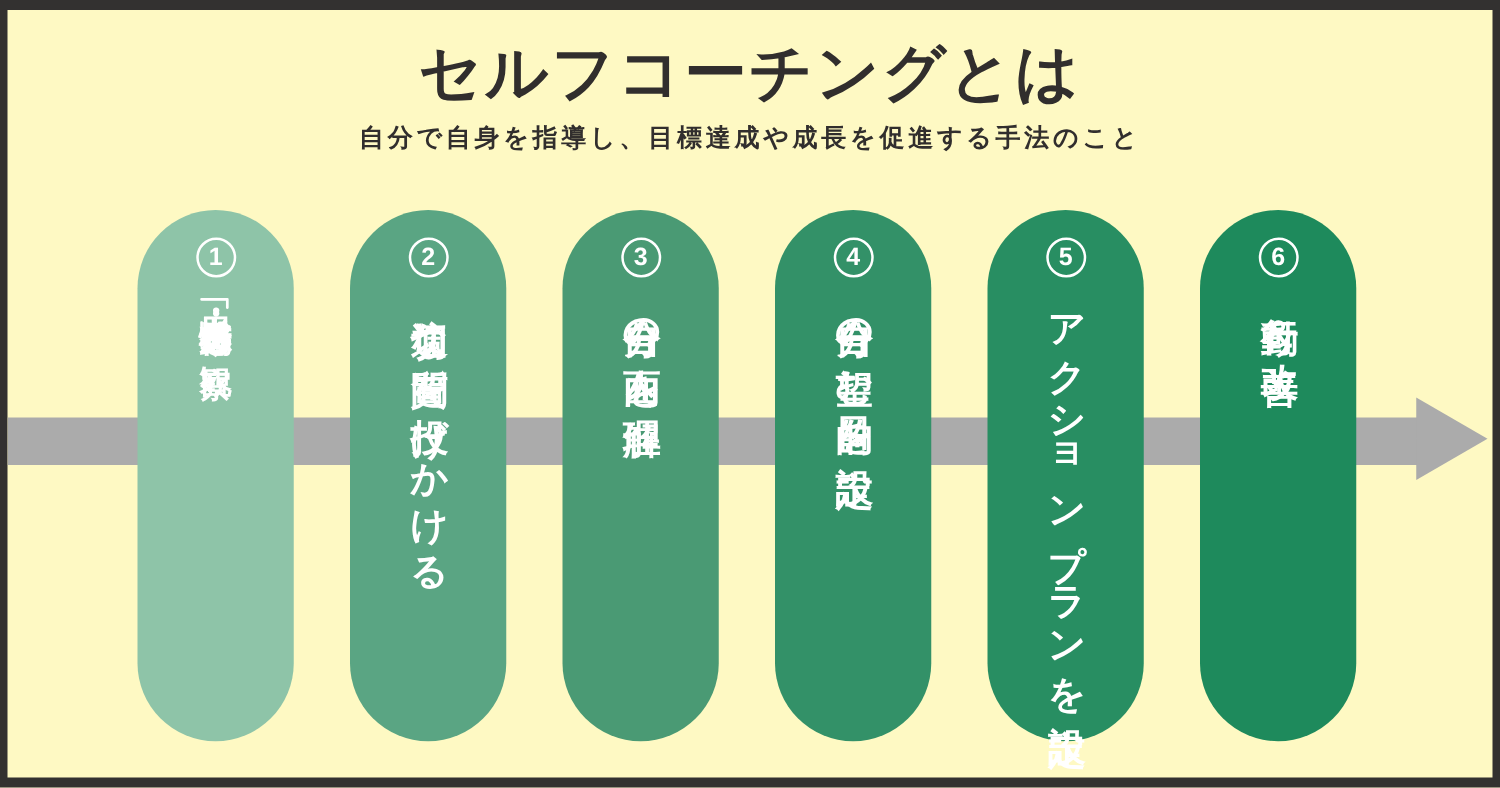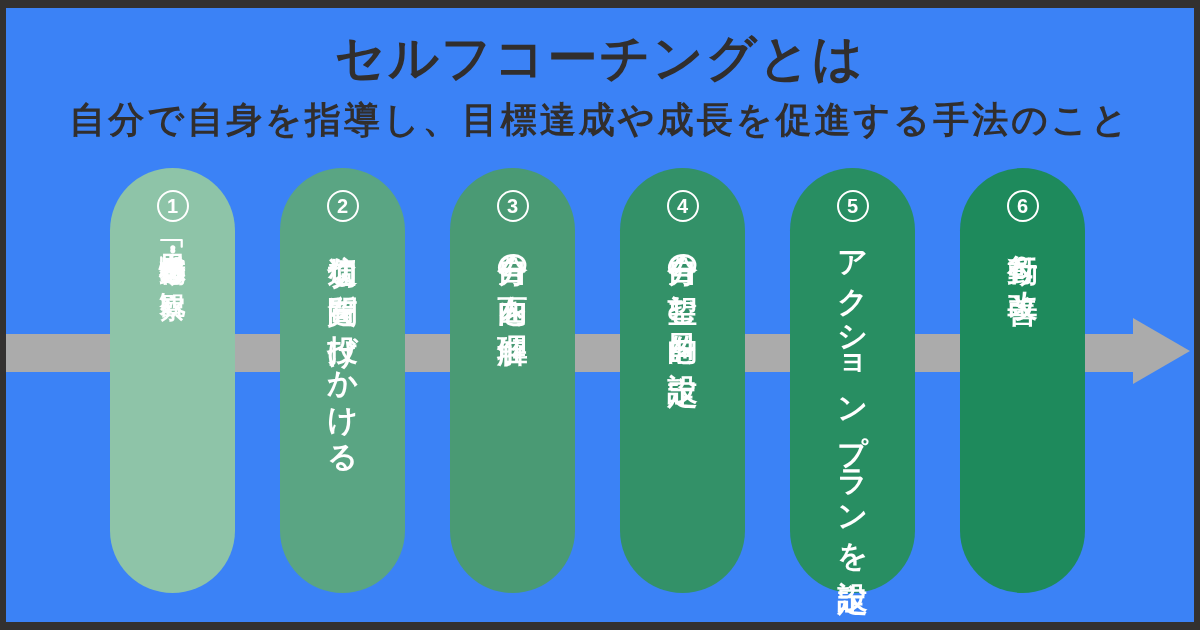"セルフコーチングとは" div.frame { background-color: #3b82f6 -> #fef9c3 }
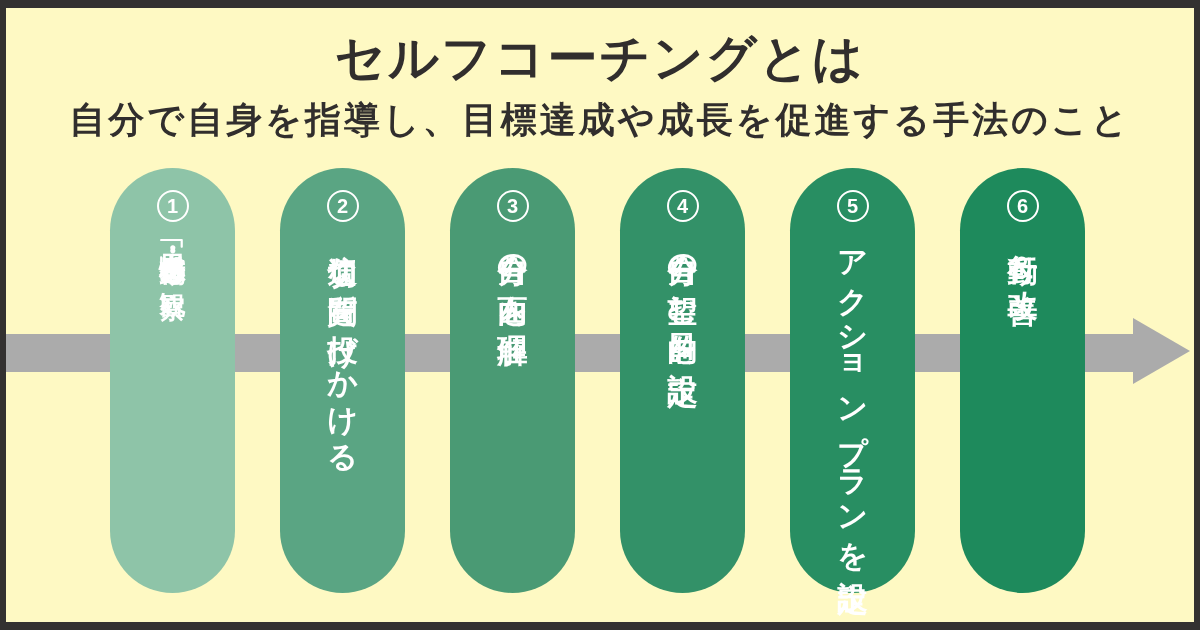"自分で自身を指導し、目標達成や成長を促進する手法のこと" .subtitle { font-size: 36px -> 20px }
